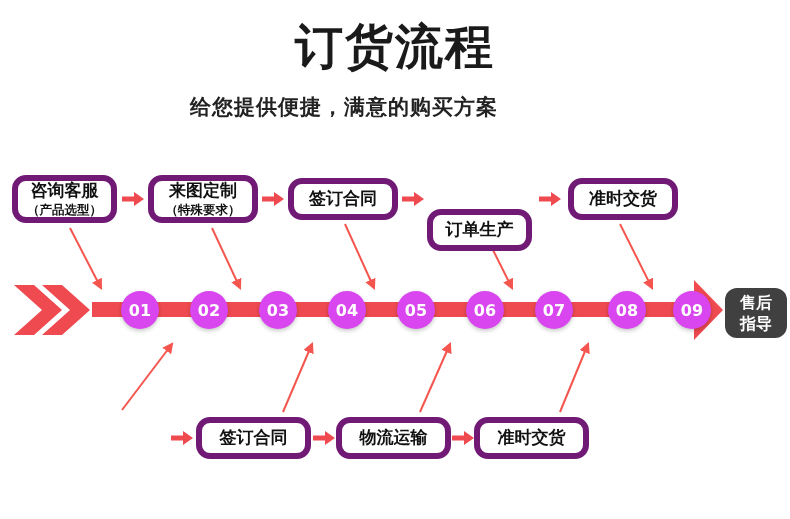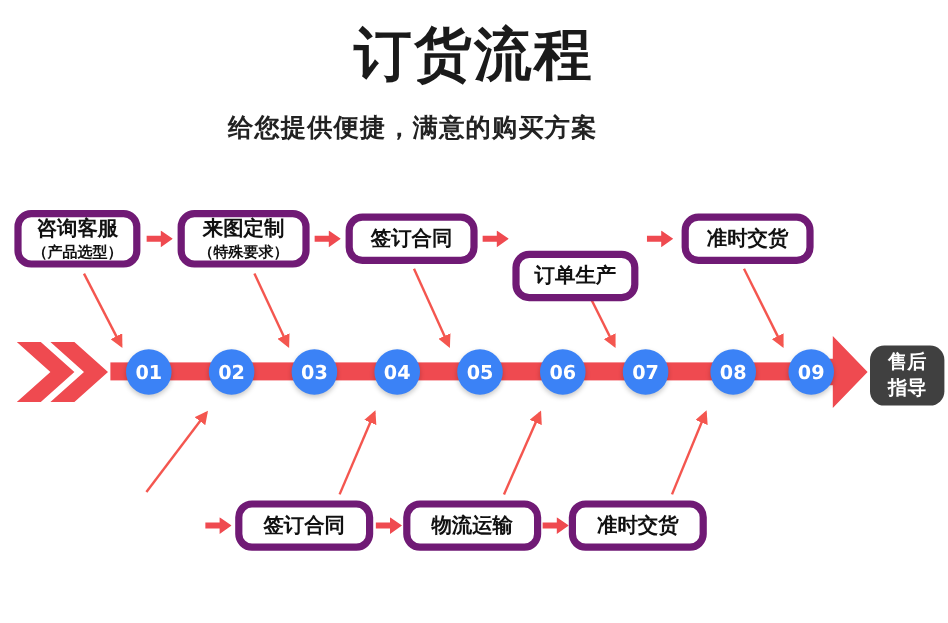"01" .circle { background: #3b82f6 -> #d946ef; margin-left: none -> 16px }
